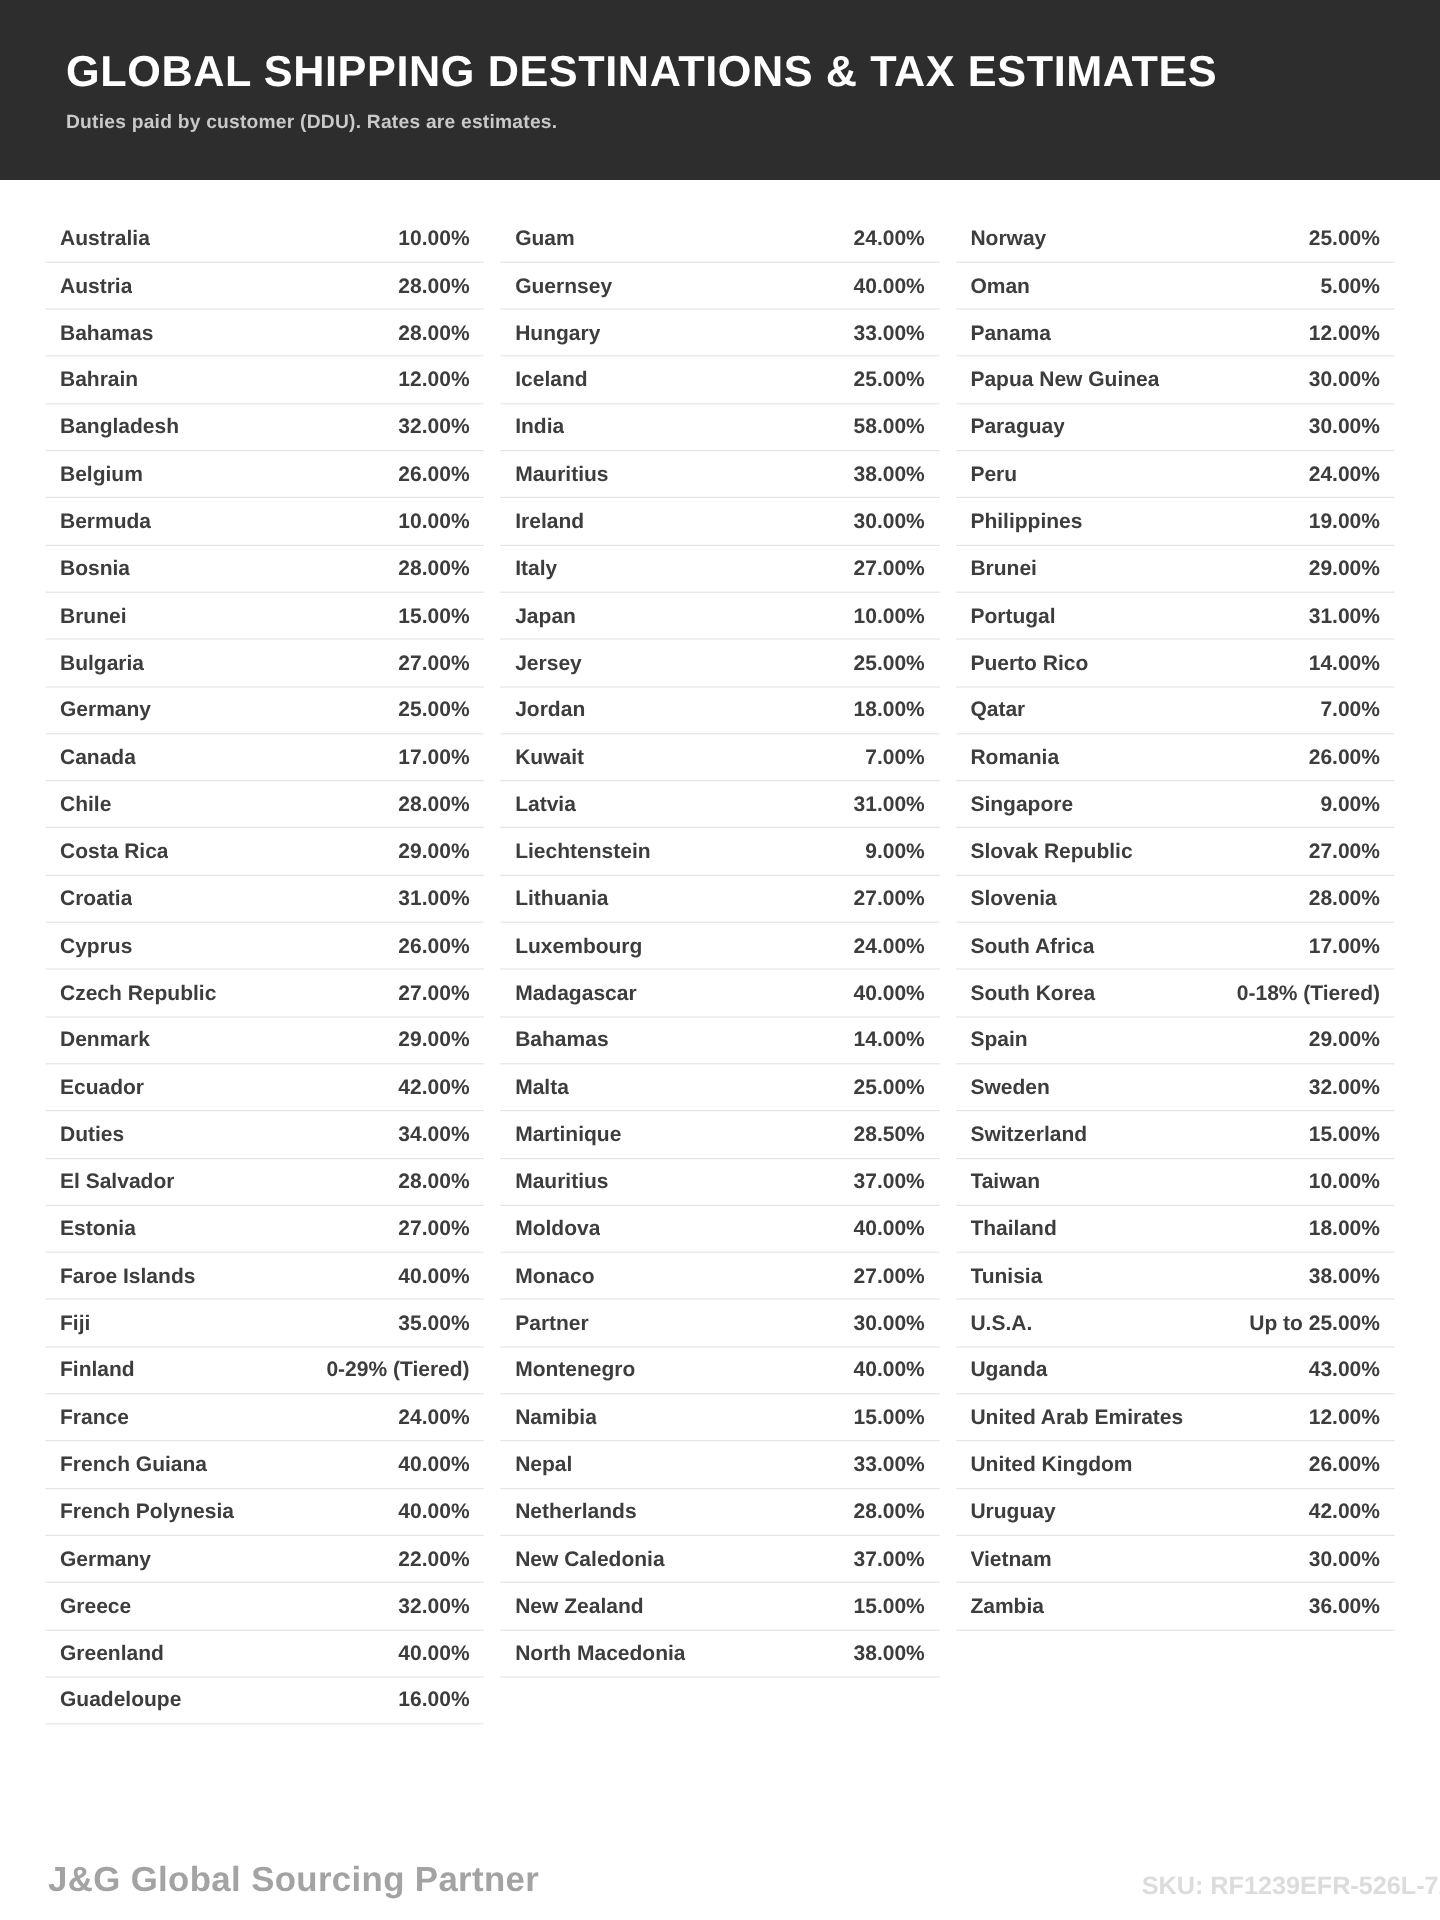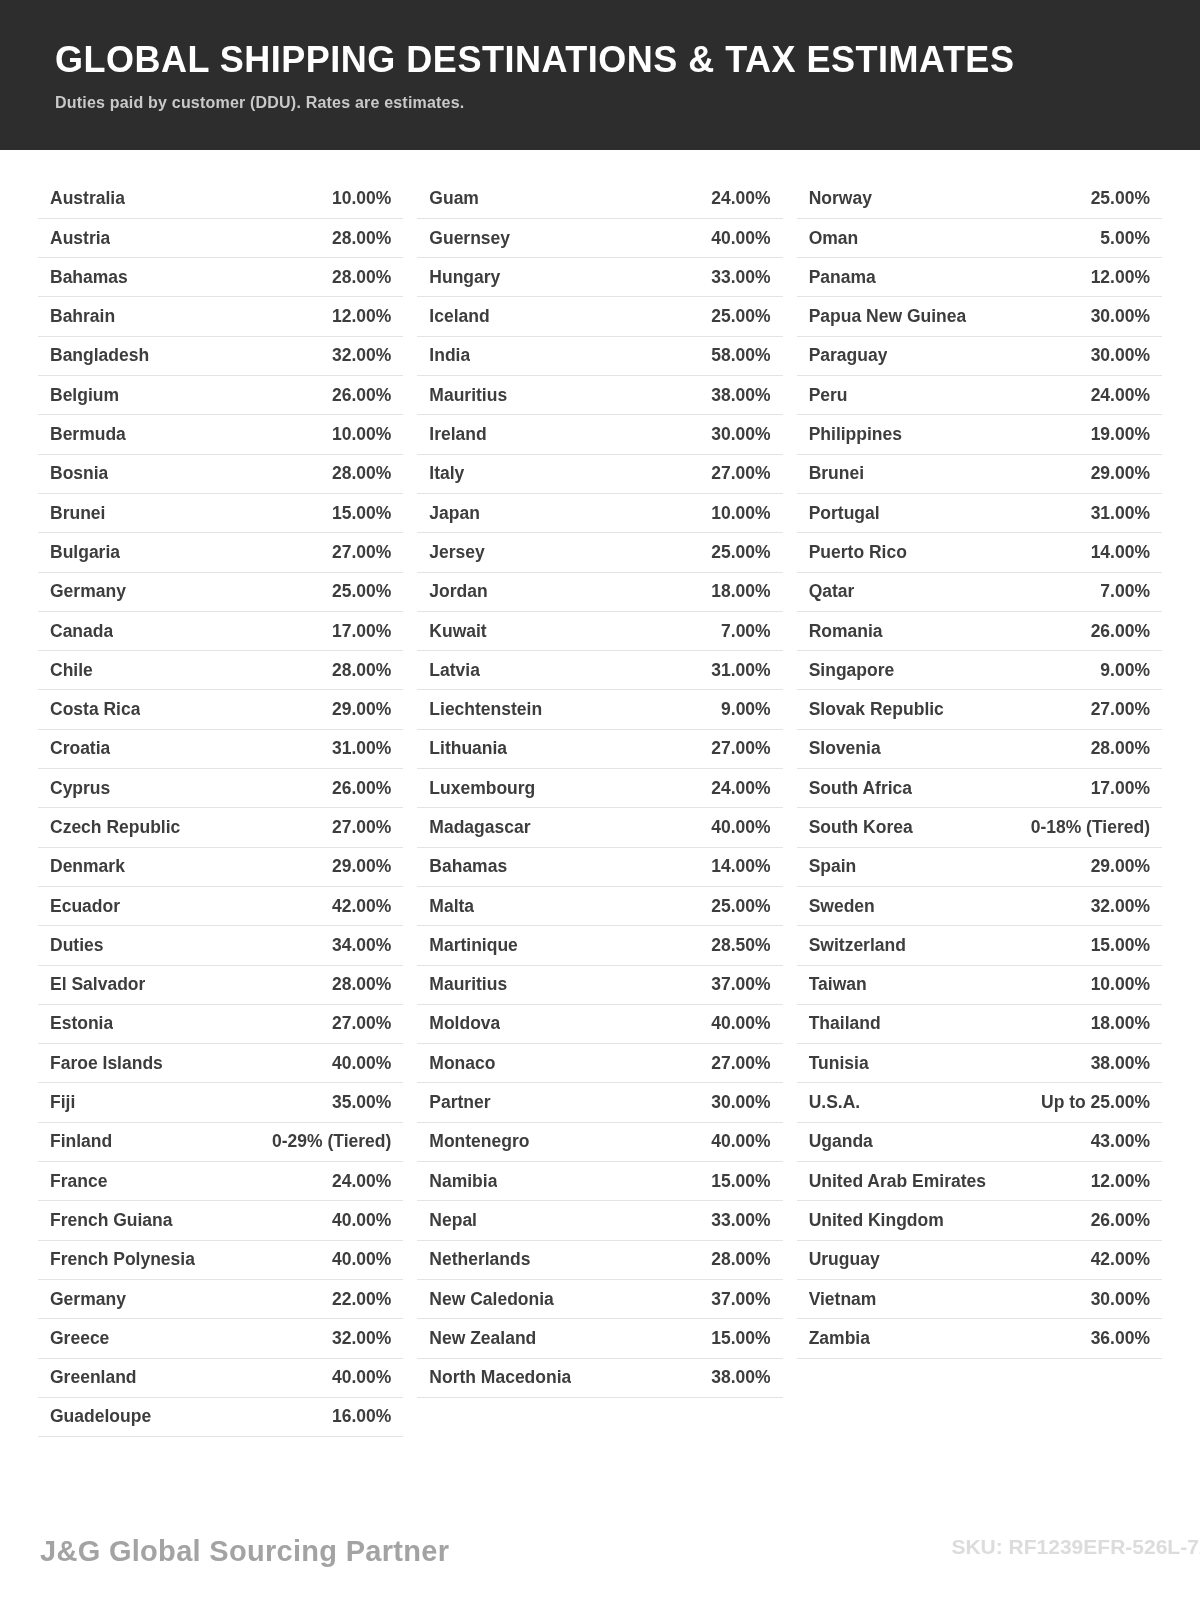"J&G Global Sourcing Partner" .footer { align-items: flex-start -> flex-end; bottom: 32px -> 16px }
